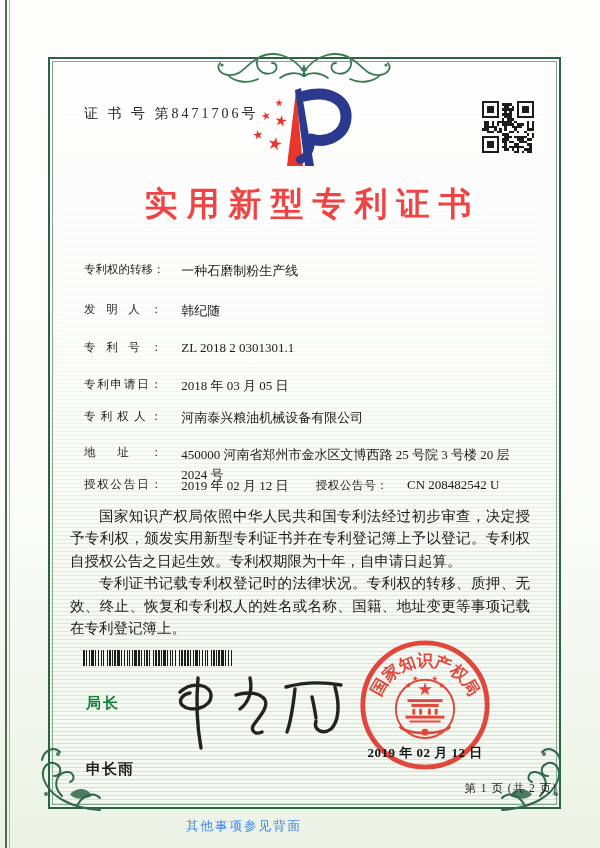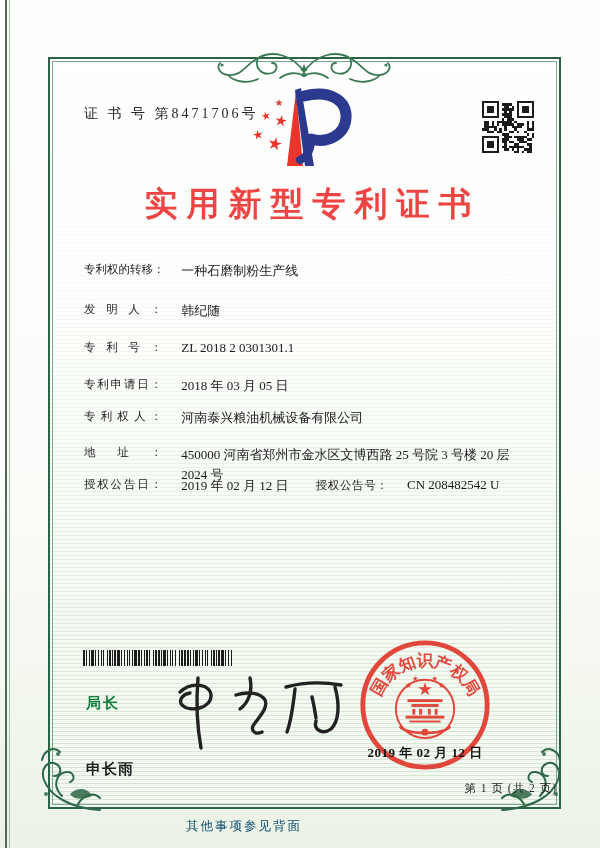"国家知识产权局依照中华人民共和国专利法经过初步审查，决定授予专利权，颁发实用新型" p { html: none -> <p>国家知识产权局依照中华人民共和国专利法经过初步审查，决定授予专利权，颁发实用新型专利证书并在专利登记簿上予以登记。专利权自授权公告之日起生效。专利权期限为十年，自申请日起算。</p> }
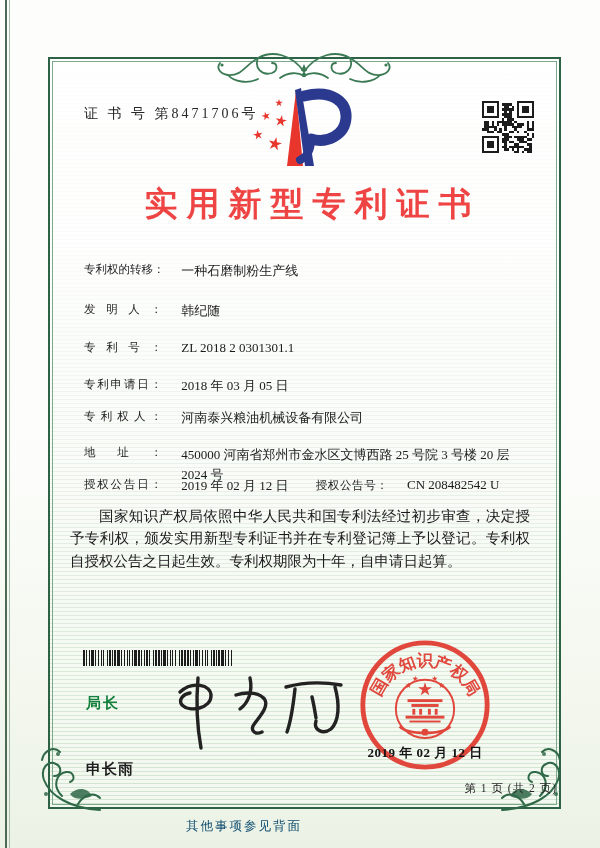"专利证书记载专利权登记时的法律状况。专利权的转移、质押、无效、终止、恢复和专利权" p { html: none -> <p>专利证书记载专利权登记时的法律状况。专利权的转移、质押、无效、终止、恢复和专利权人的姓名或名称、国籍、地址变更等事项记载在专利登记簿上。</p> }
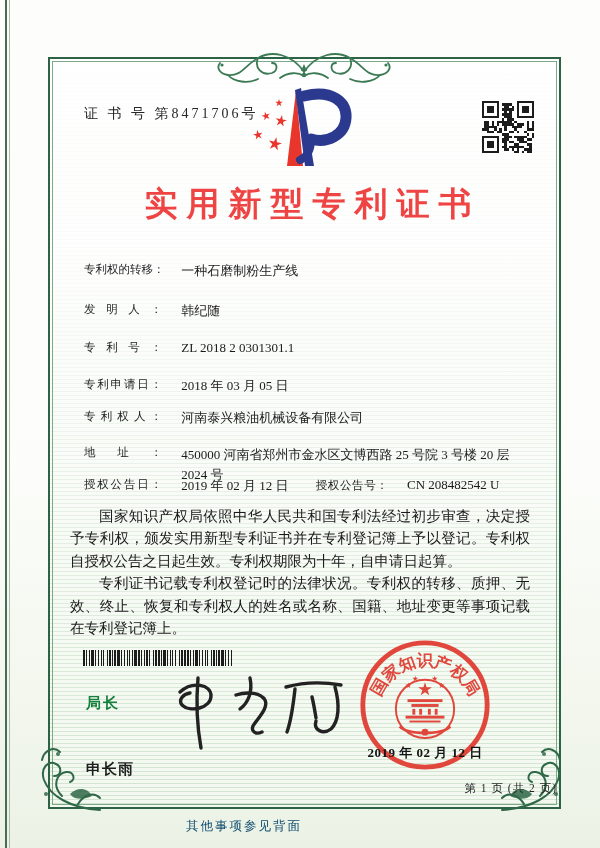"其他事项参见背面" .footer-note { color: #0c4a6e -> #3b82f6 }
